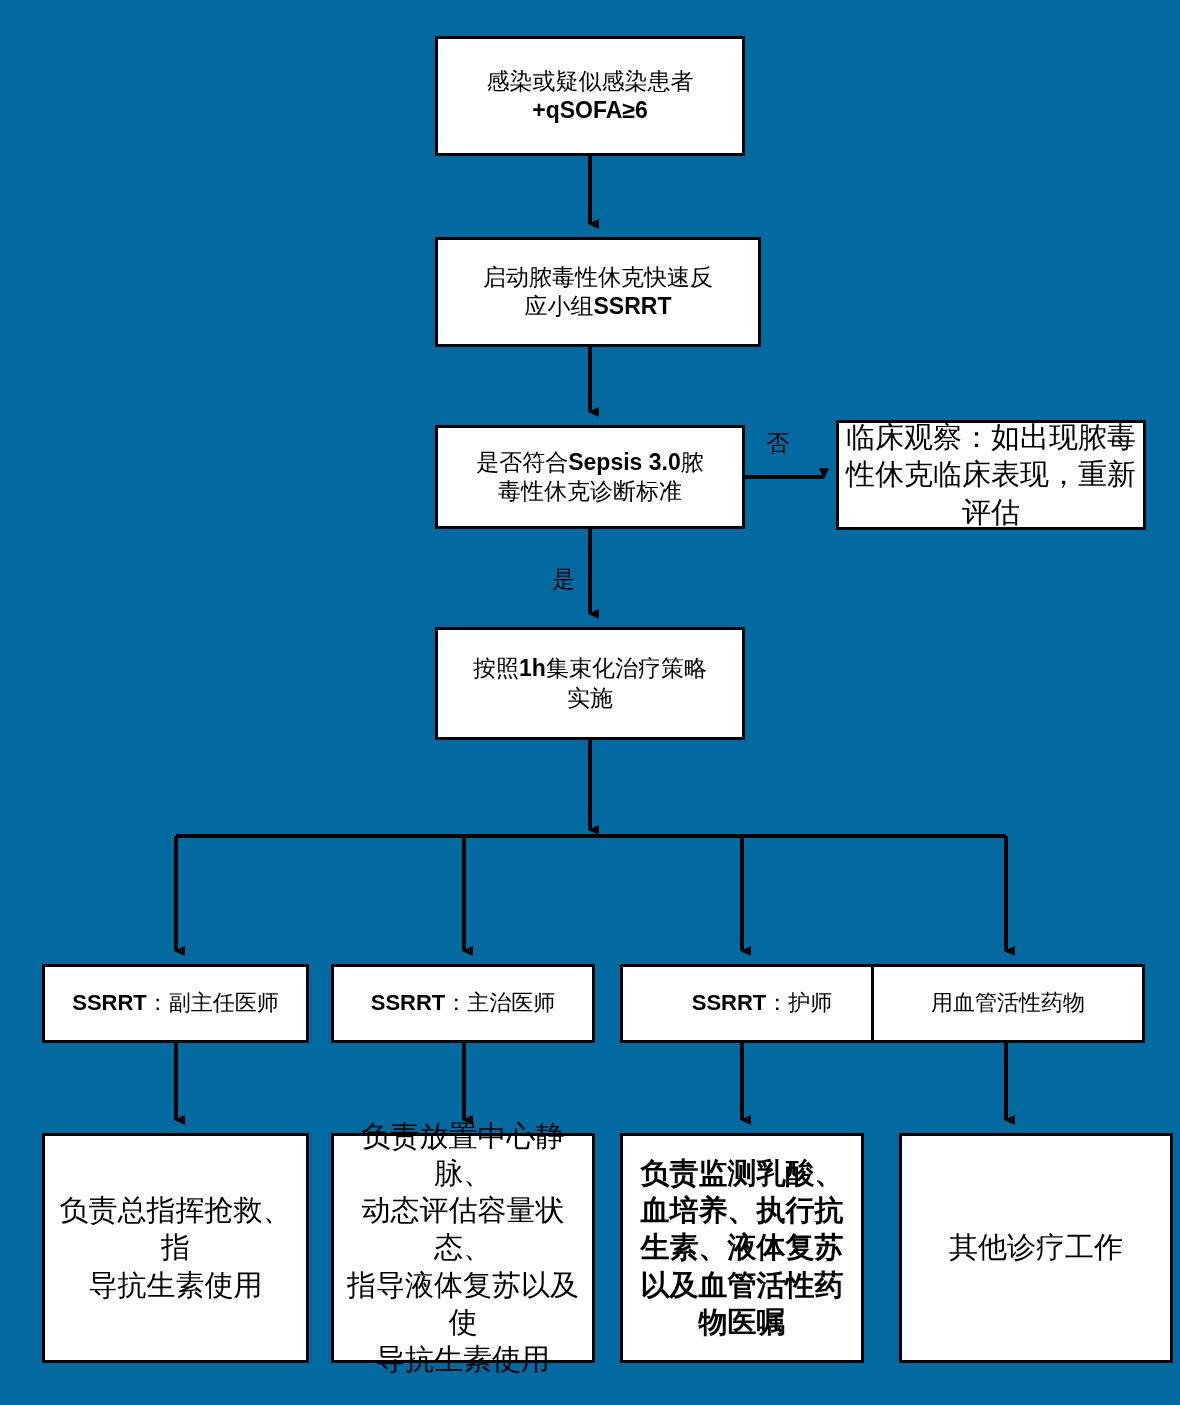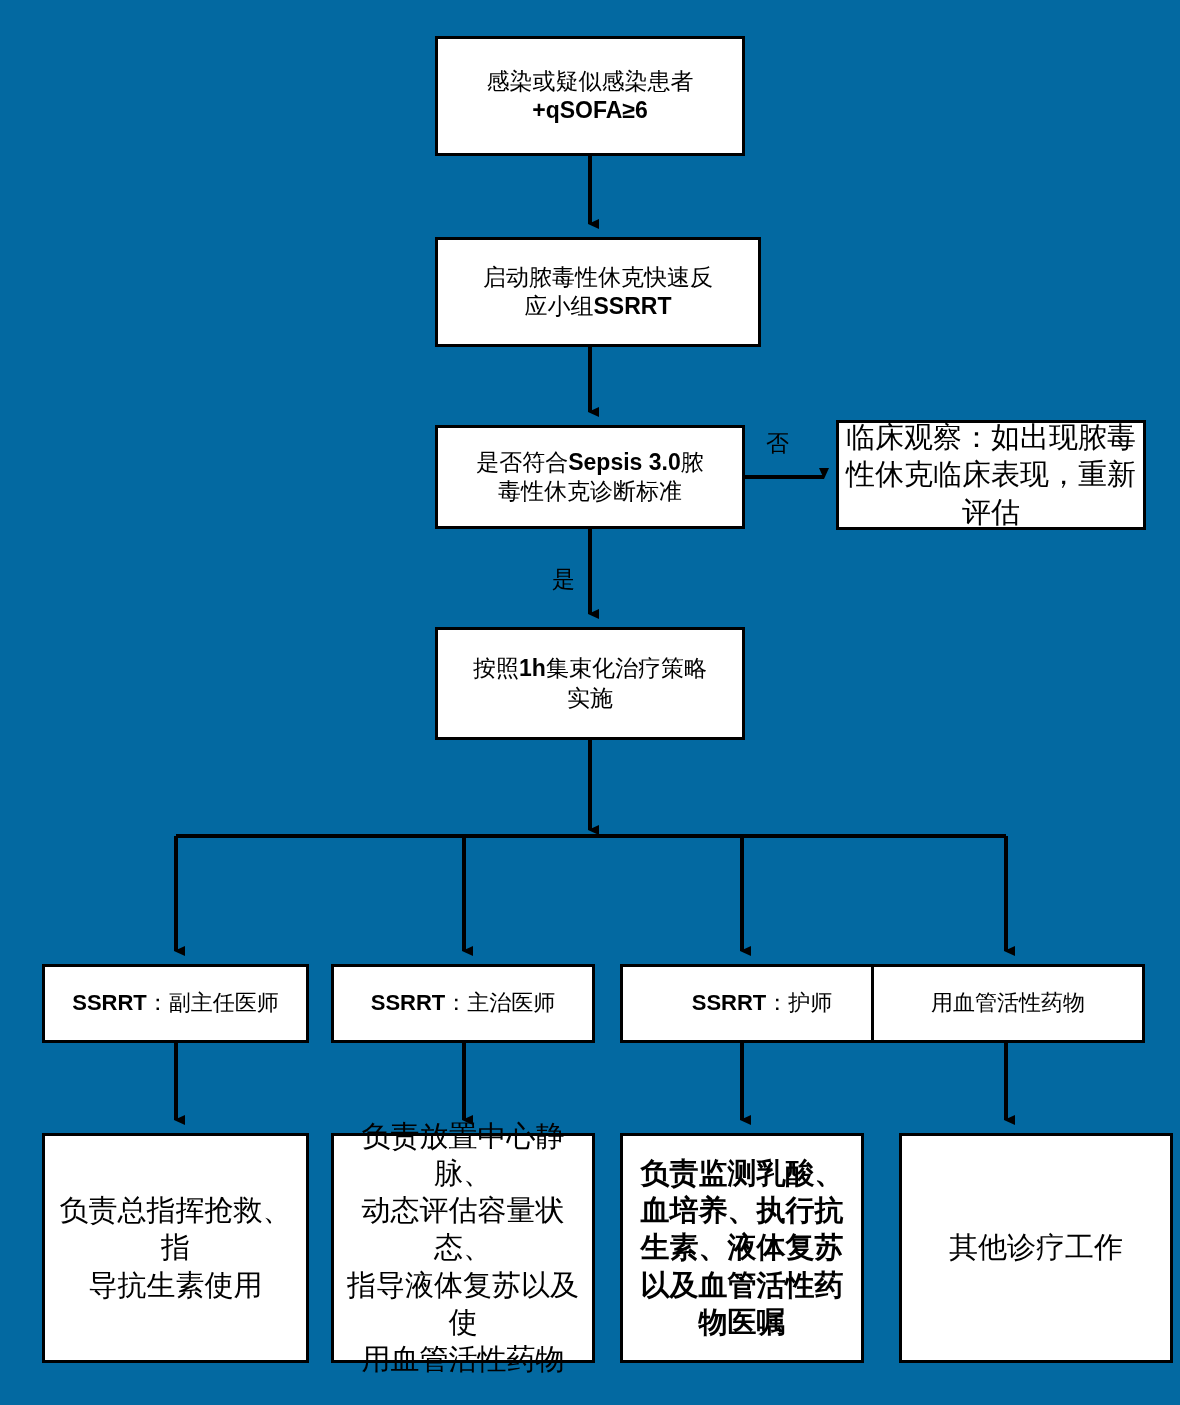"负责放置中心静脉、" span.txt { text: 用血管活性药物 -> 导抗生素使用 }
